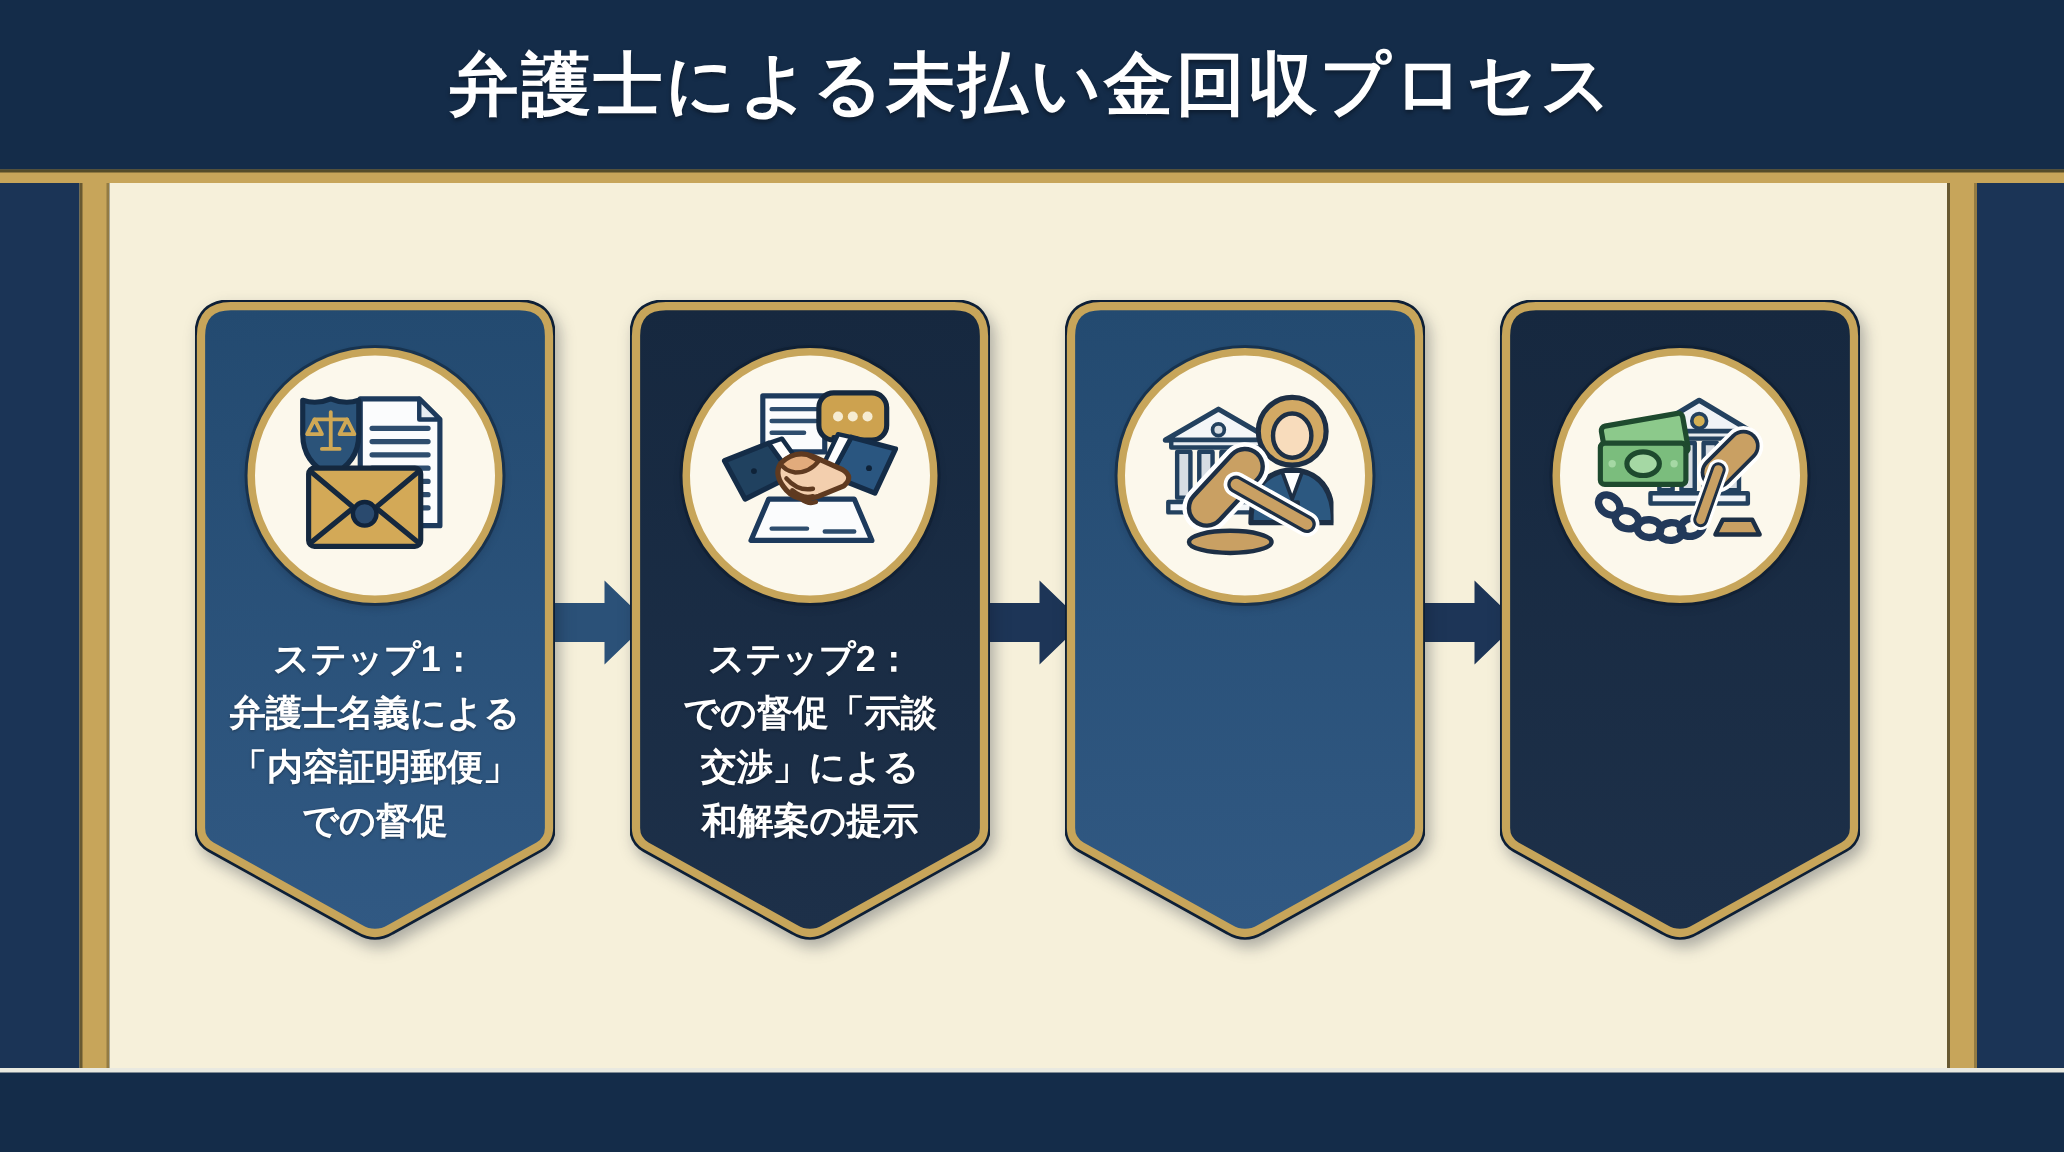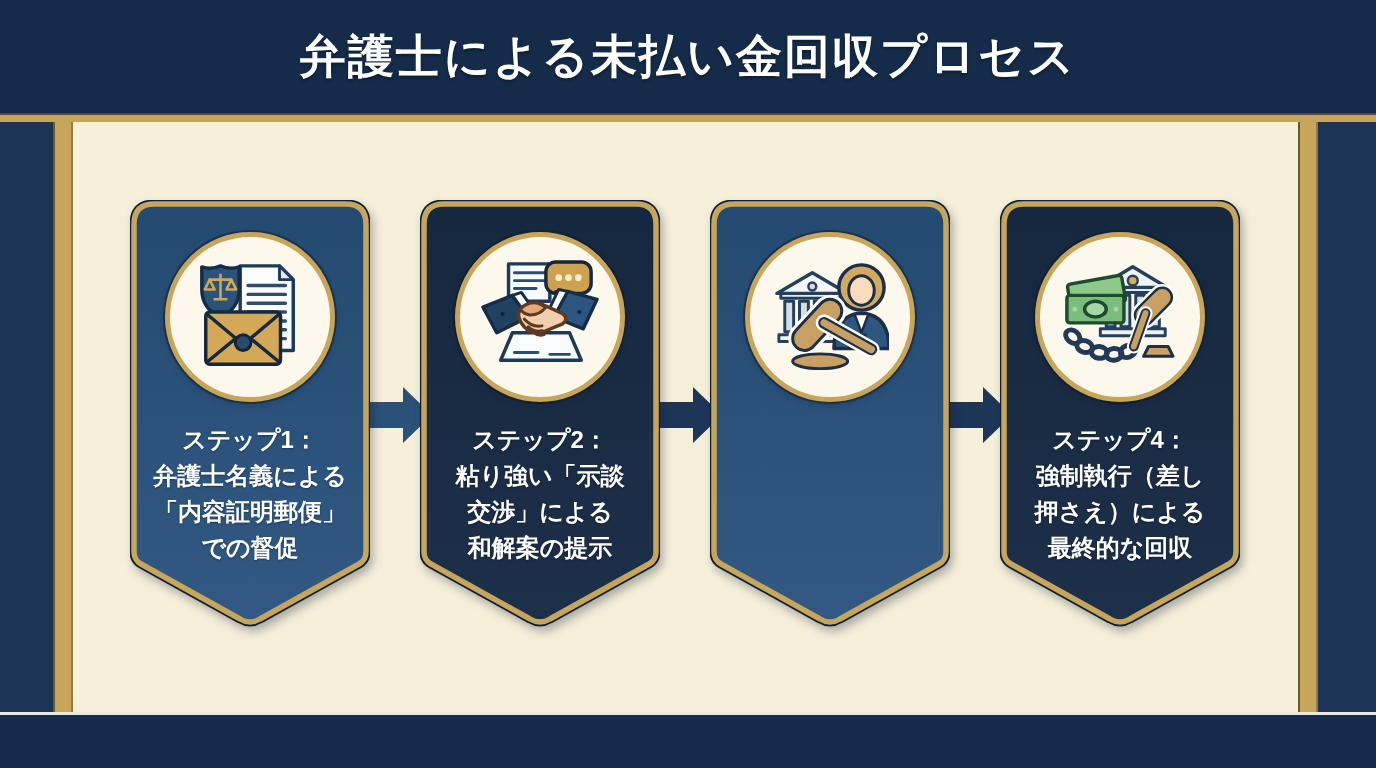"ステップ2：" div.step-text { text: 粘り強い -> での督促 }
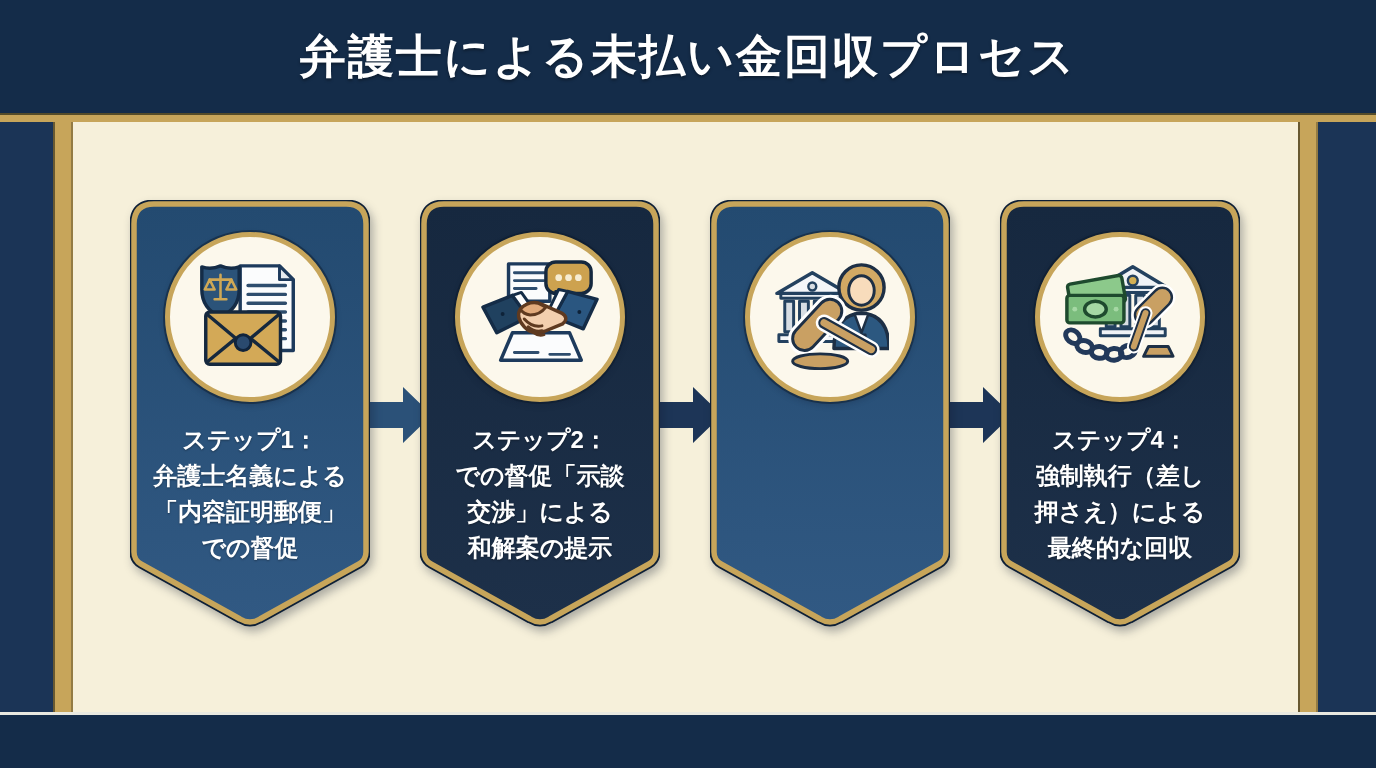"ステップ4：" div.step-text { html: <div>ステップ4： 強制執行（差し 押さえ）による 最終的な回収</div> -> none }
